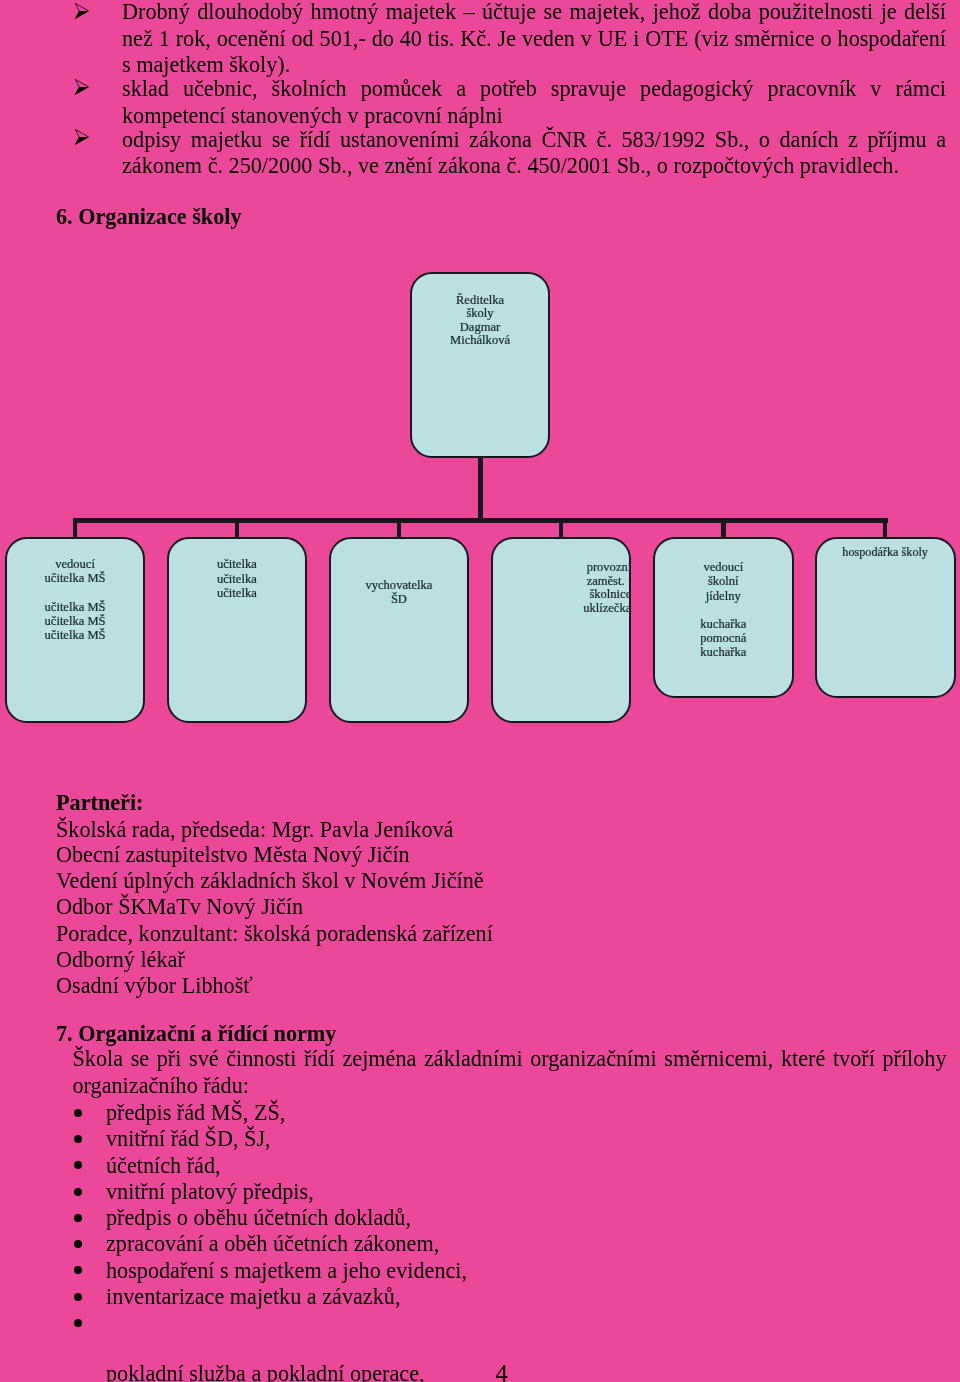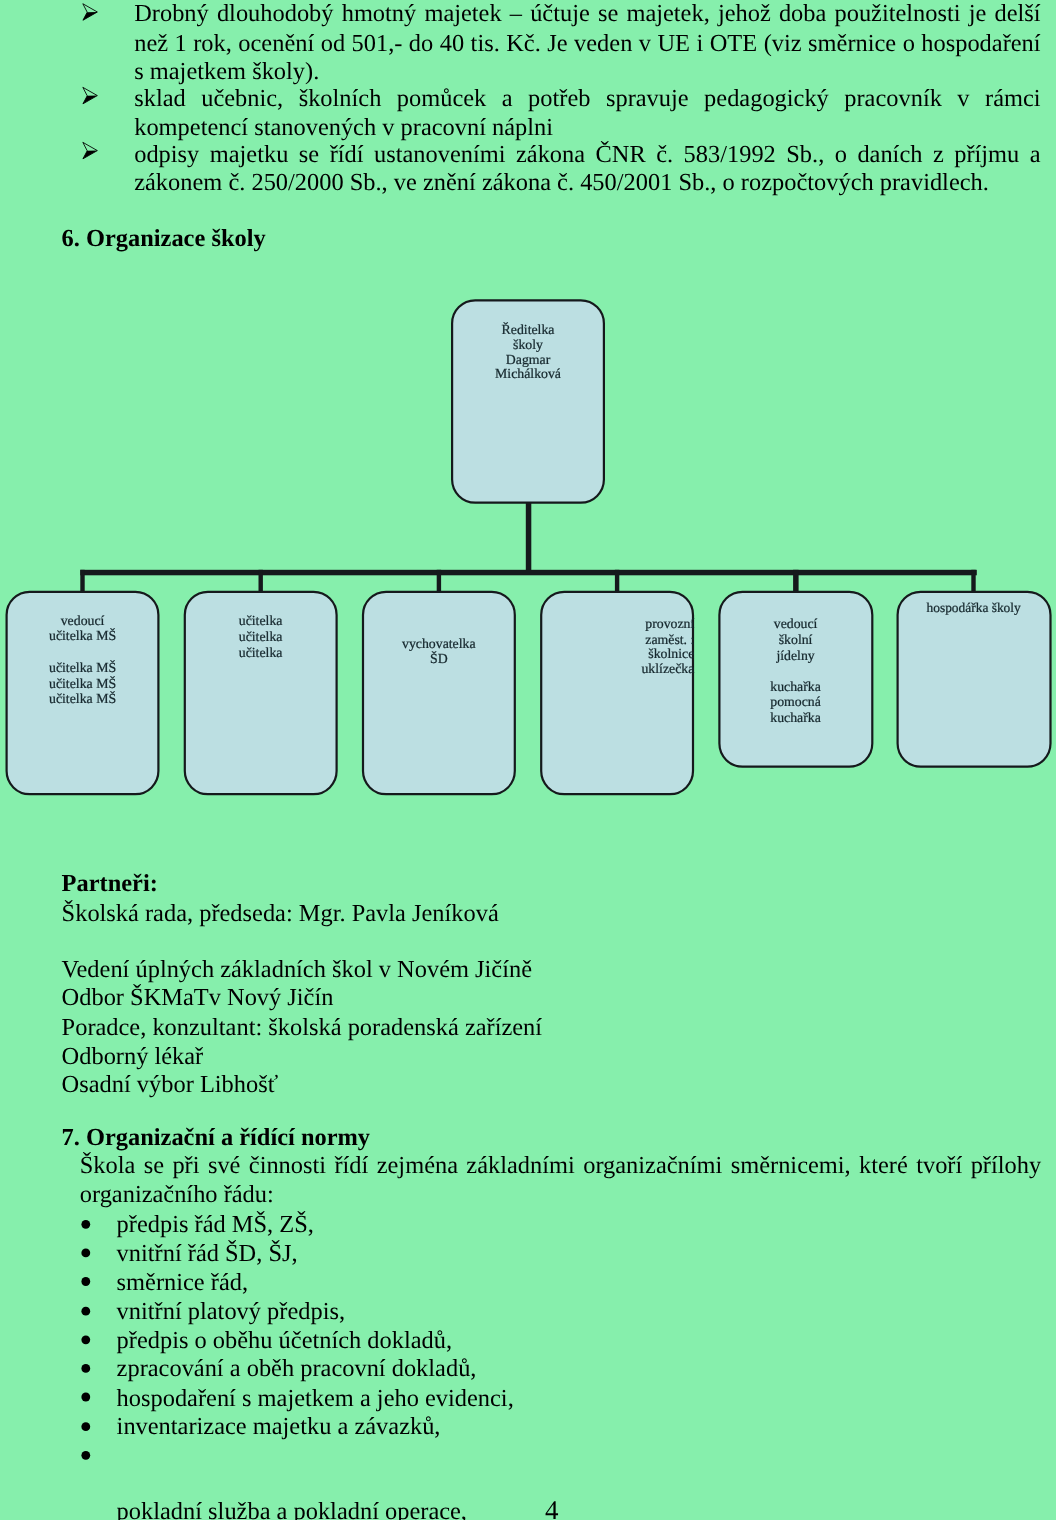"Drobný dlouhodobý hmotný majetek –" .page { background: #86efac -> #ec4899 }
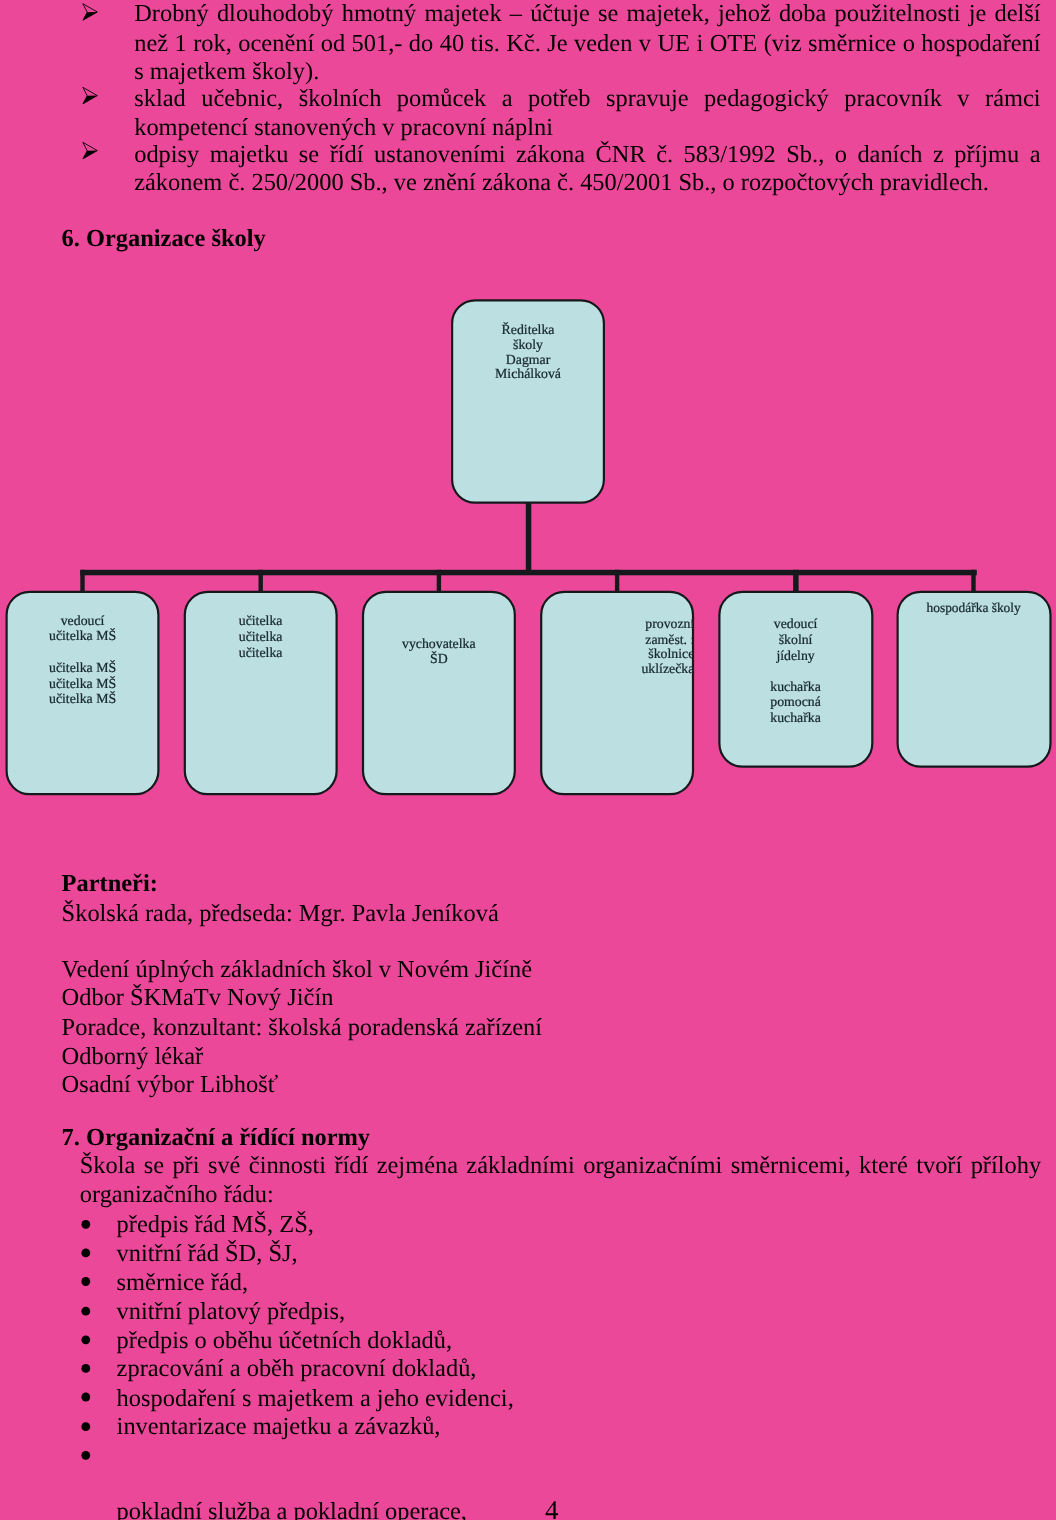"Obecní zastupitelstvo Města Nový Jičín" div.plain { html: none -> <div>Obecní zastupitelstvo Města Nový Jičín</div> }
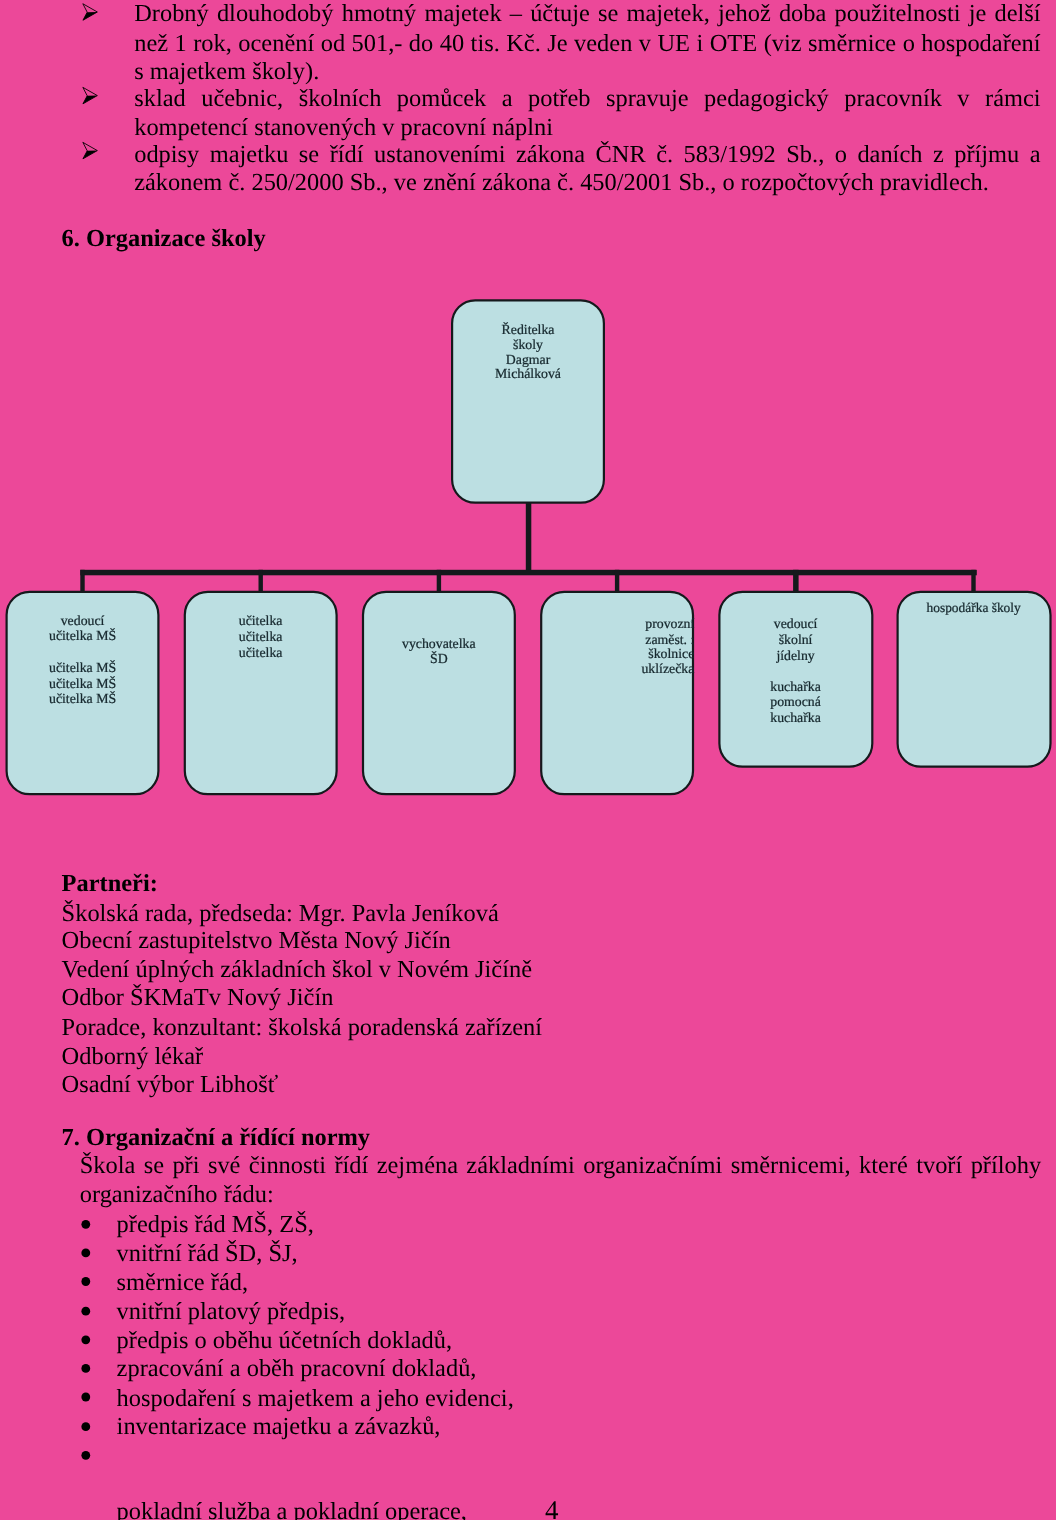"směrnice řád," div.dotitem { text: směrnice -> účetních }
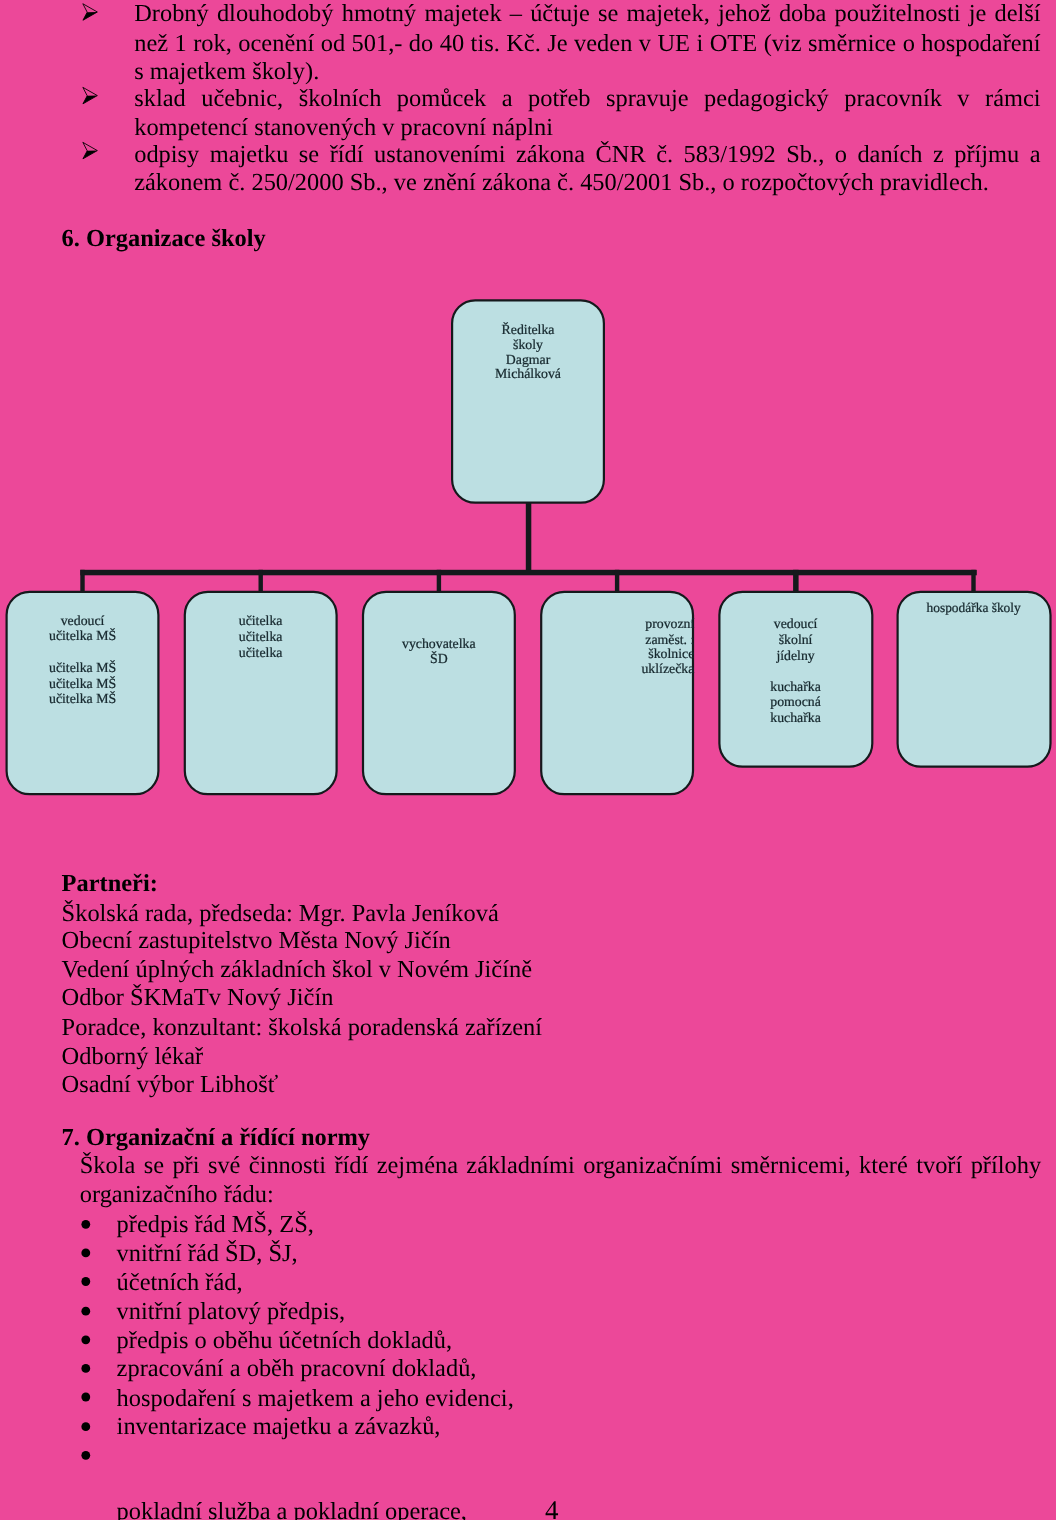"zpracování a oběh pracovní dokladů," div.dotitem { text: pracovní dokladů -> účetních zákonem }
